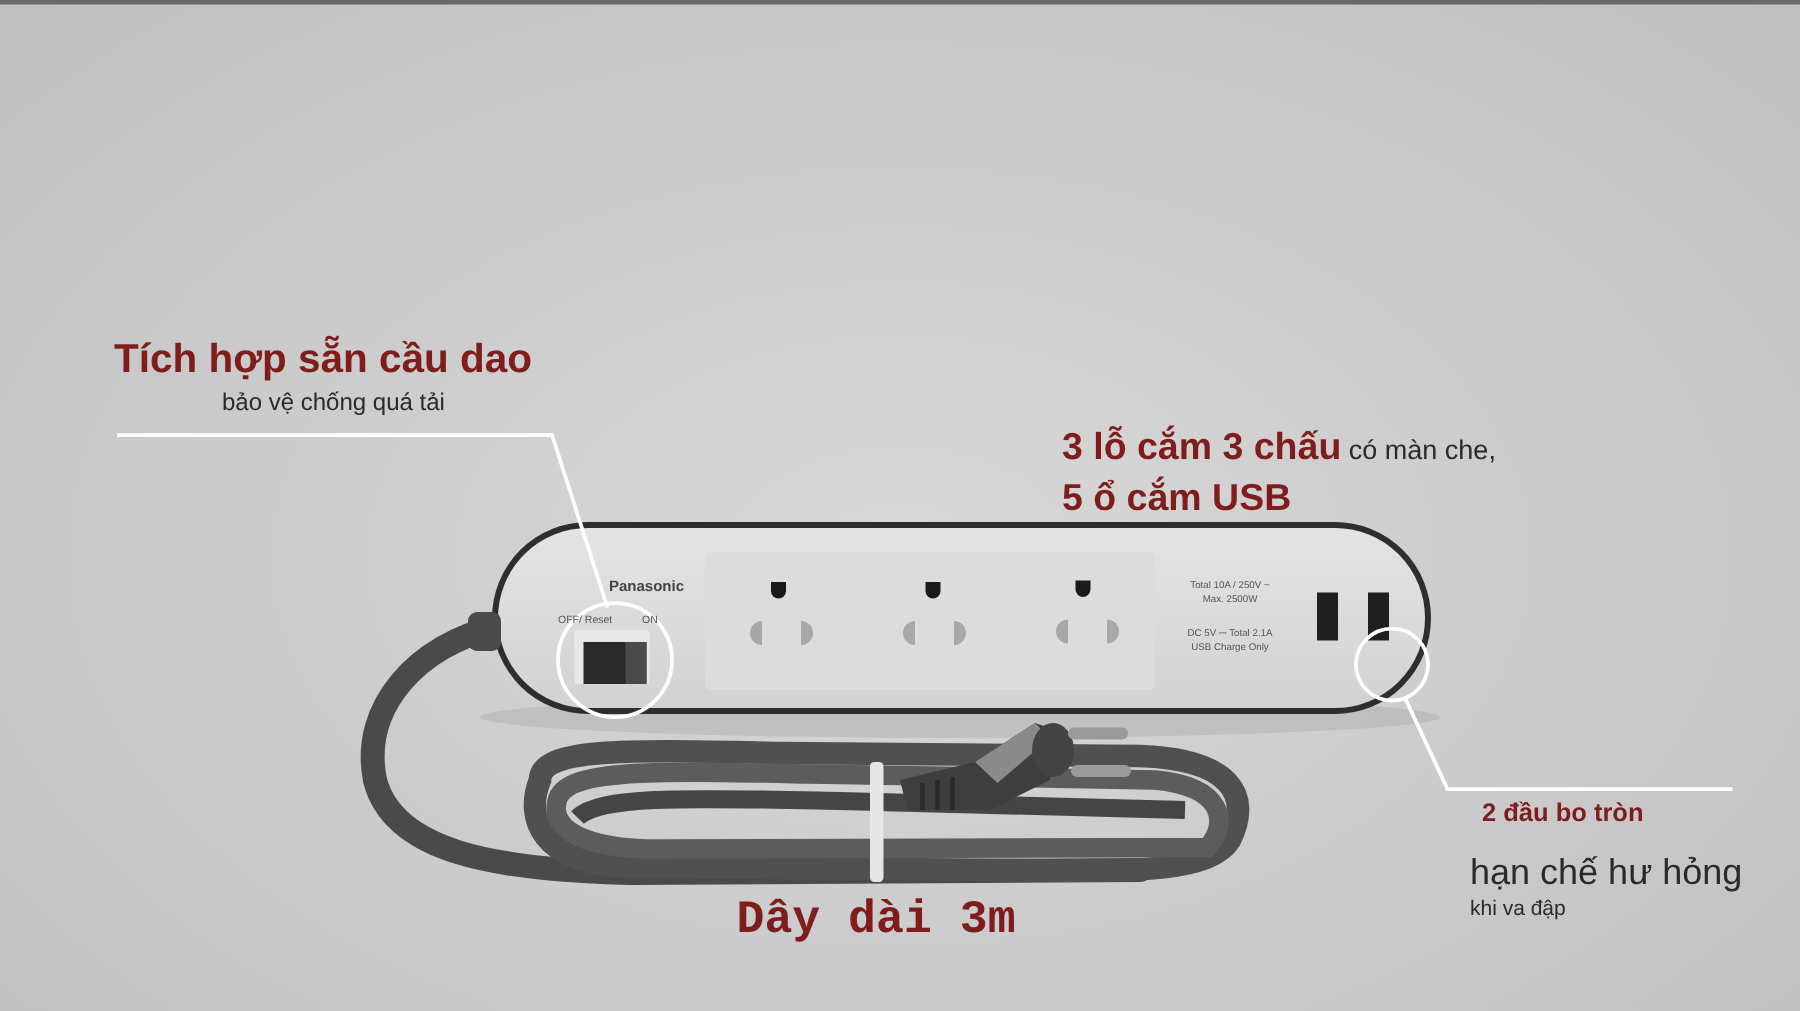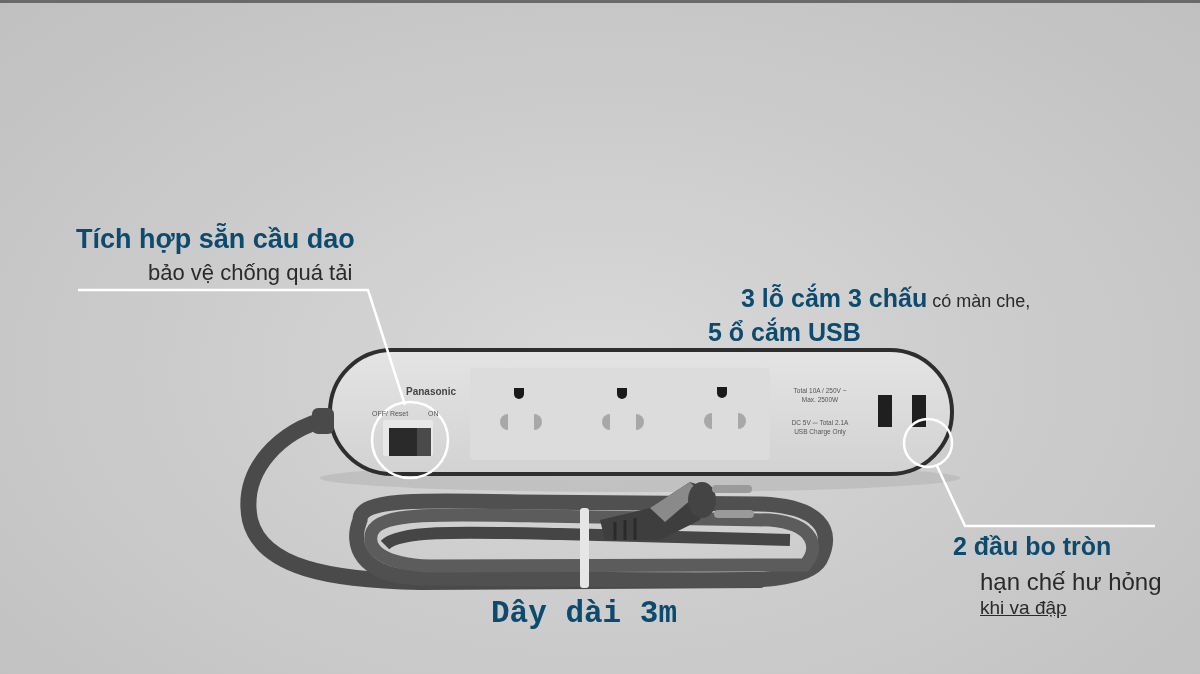"Tích hợp sẵn cầu dao" .t-bold { color: #0c4a6e -> #7f1d1d }
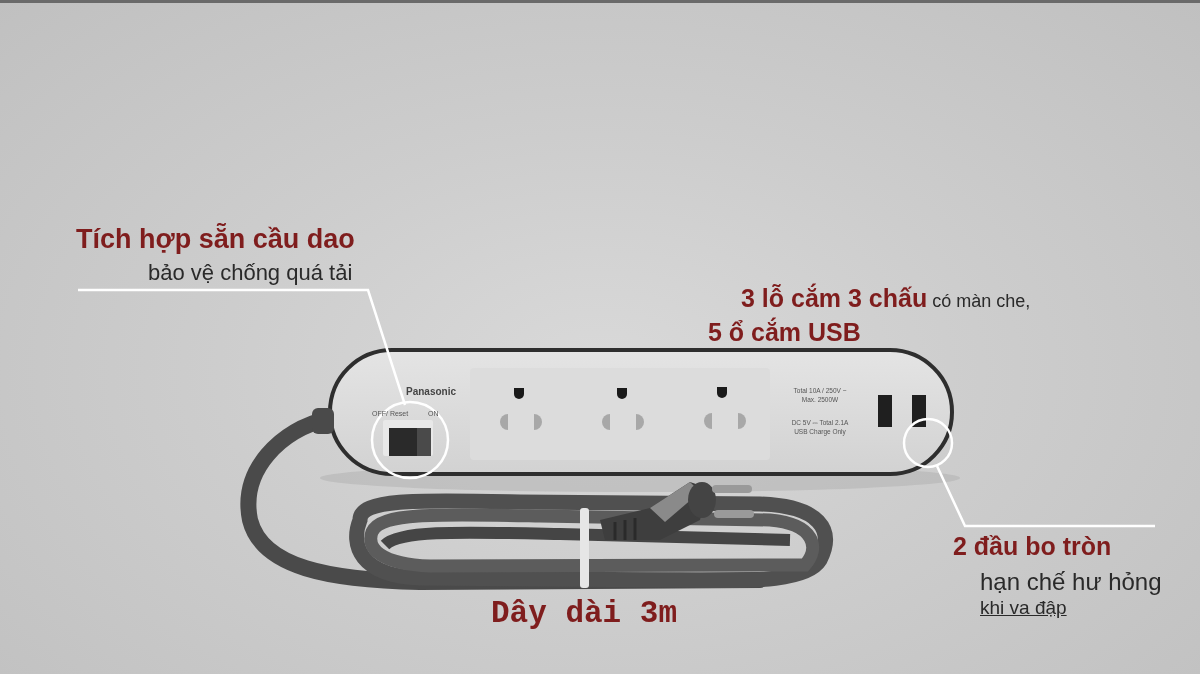"bảo vệ chống quá tải" div.abs { font-size: 22px -> 16px }
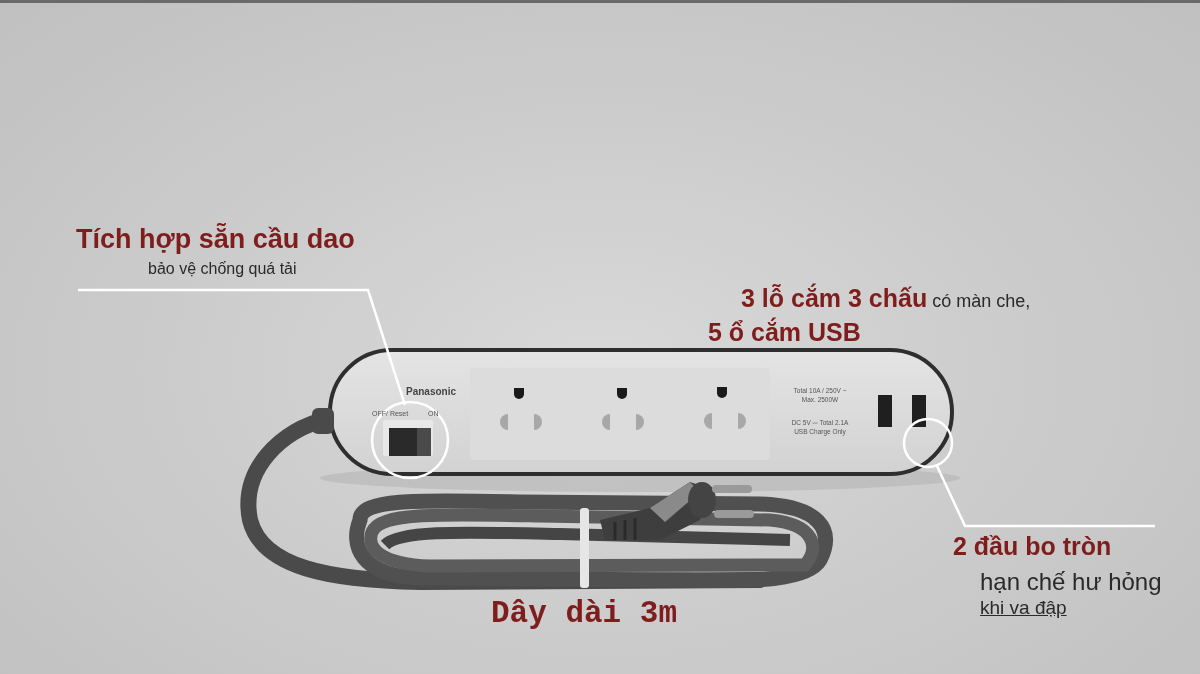"3 lỗ cắm 3 chấu" div.abs { left: 741px -> 708px }
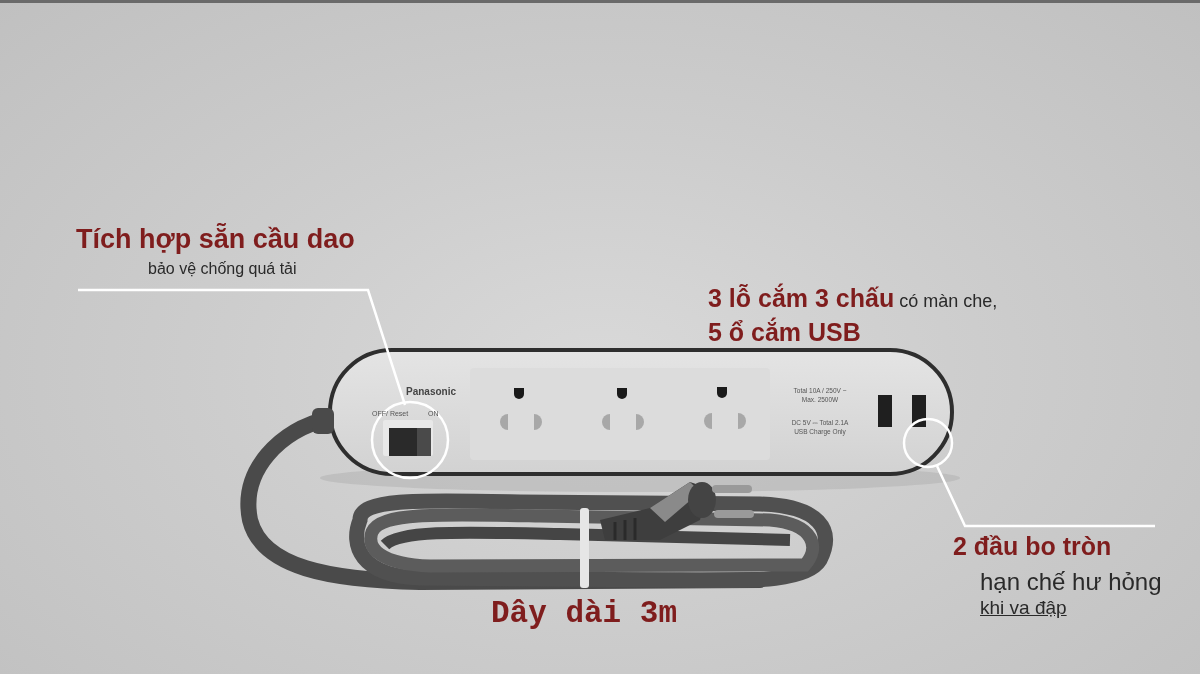"2 đầu bo tròn" div.abs { font-size: 25px -> 17px; left: 953px -> 988px }
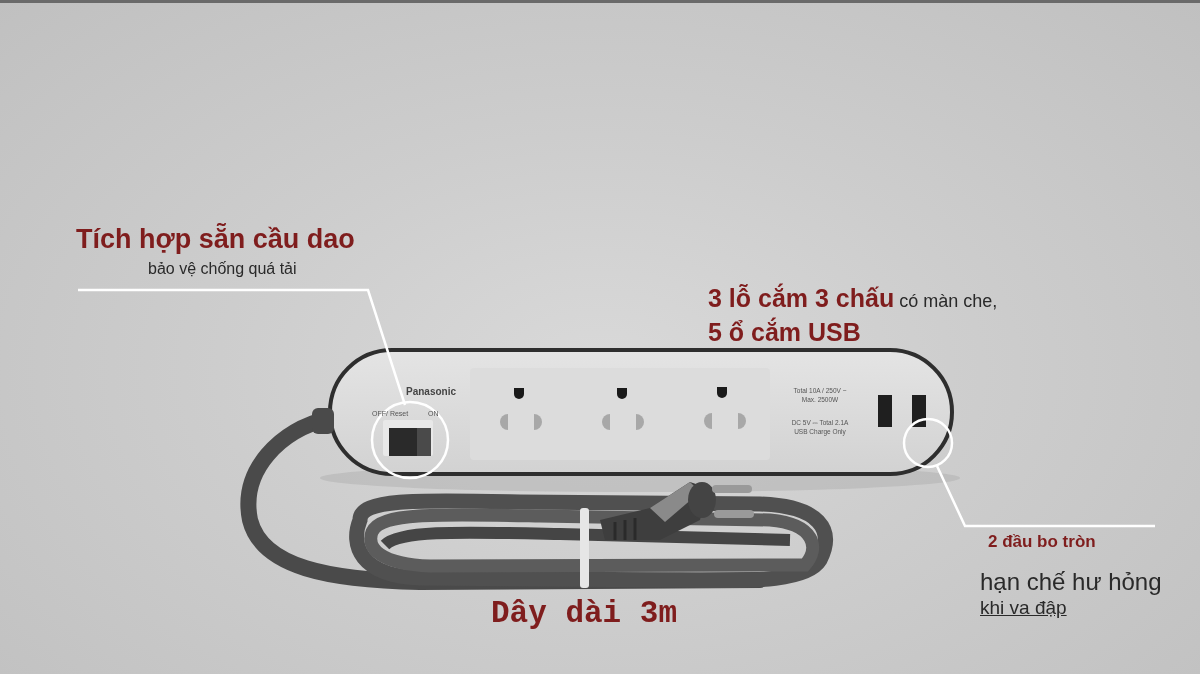"khi va đập" div.abs { font-size: 19px -> 14px; text-decoration: underline -> none }
